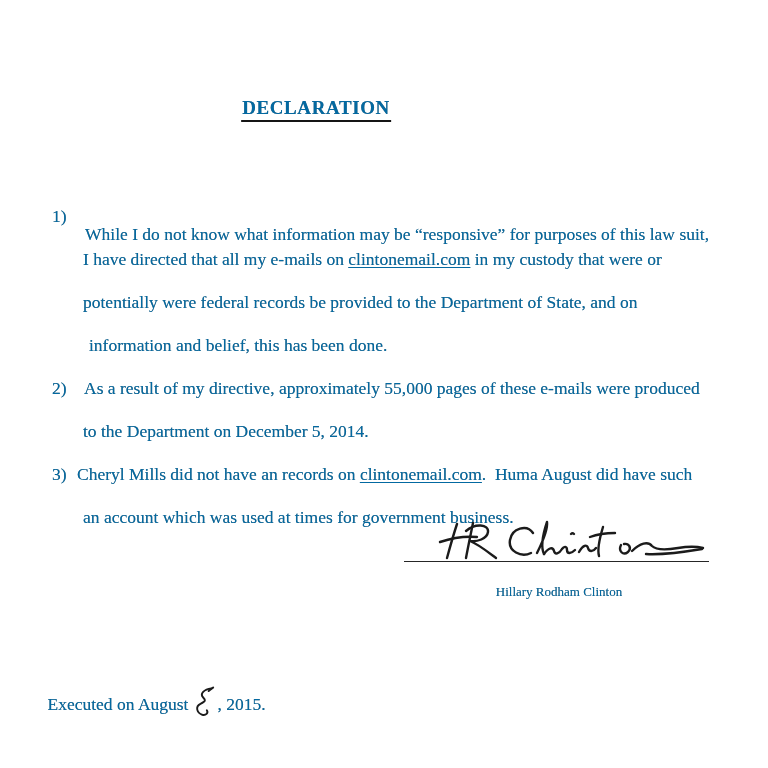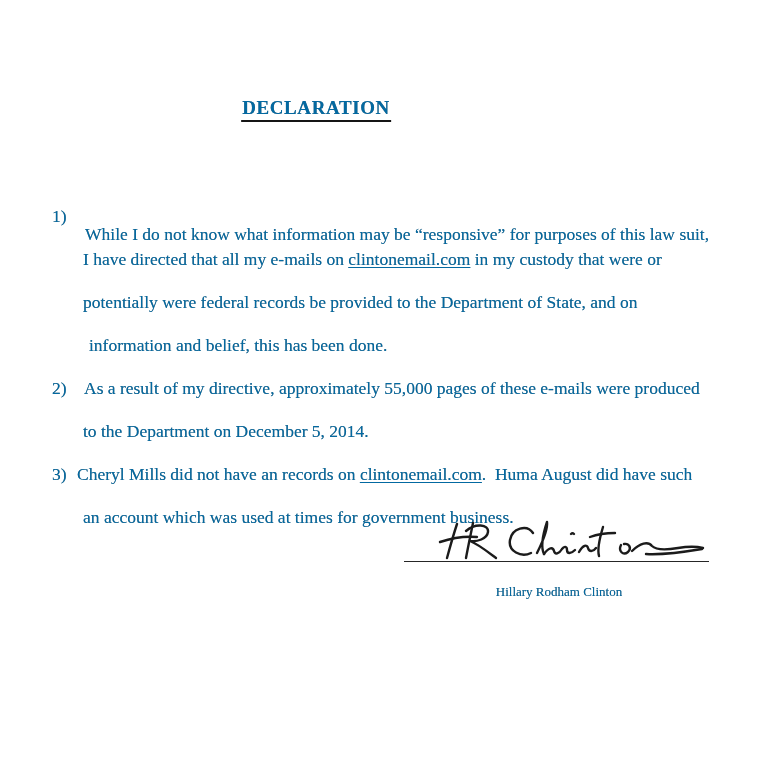"Executed on August , 2015." div.line { html: none -> <div> <span>Executed on August</span><span><svg> <path></path> <path></path> </svg></span><span>, 2015.</span> </div> }
